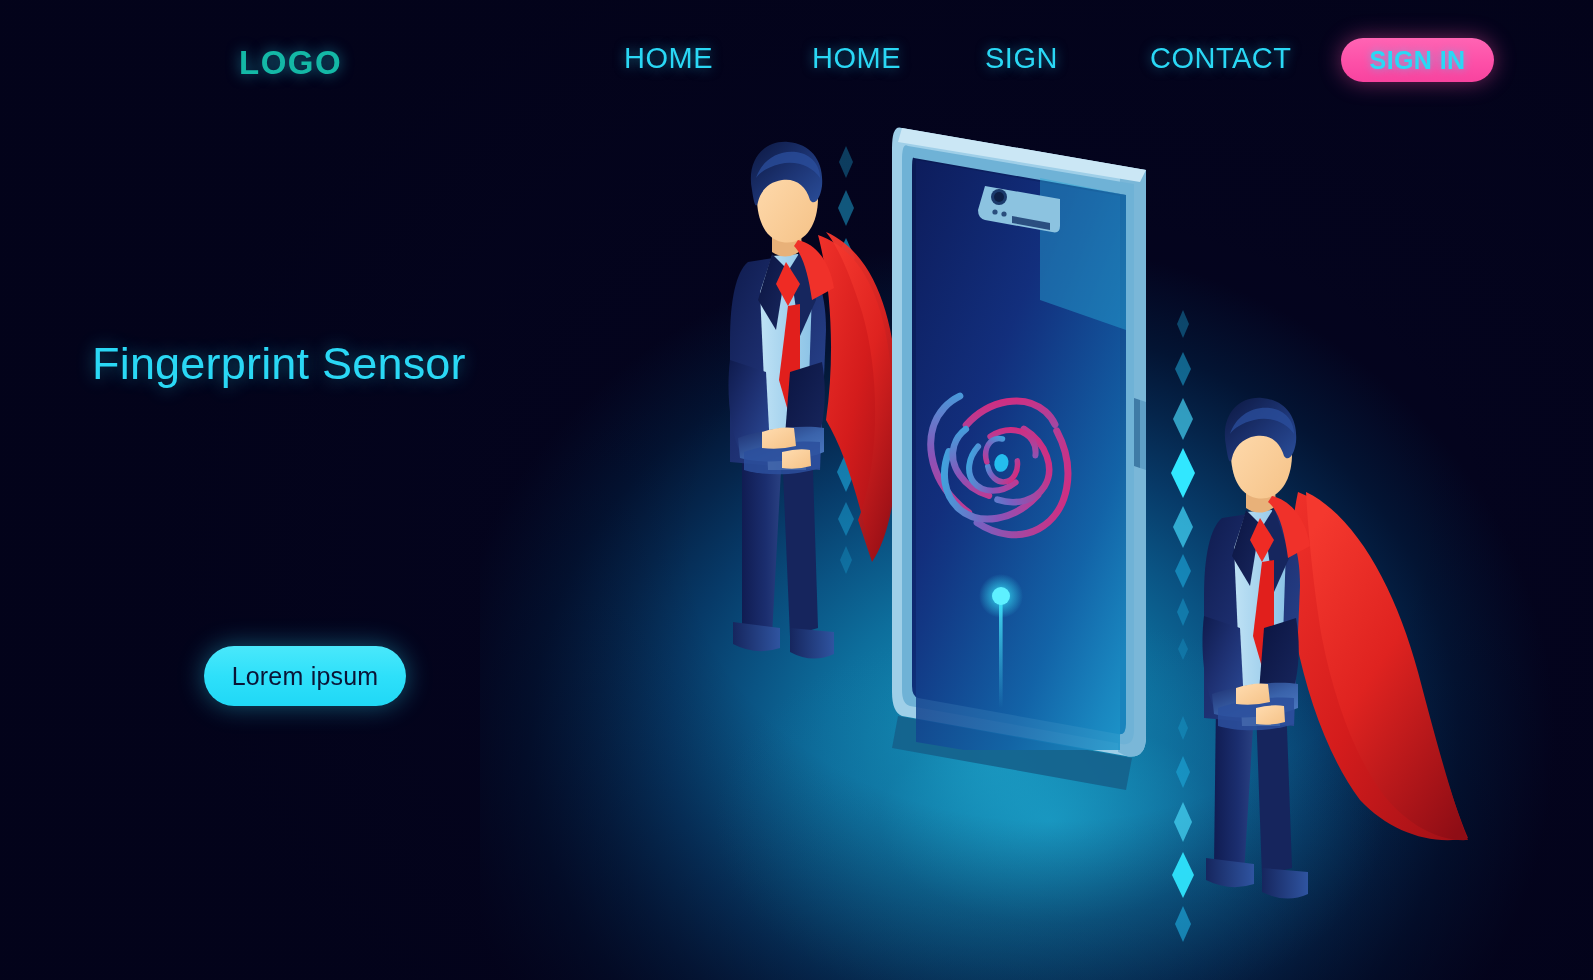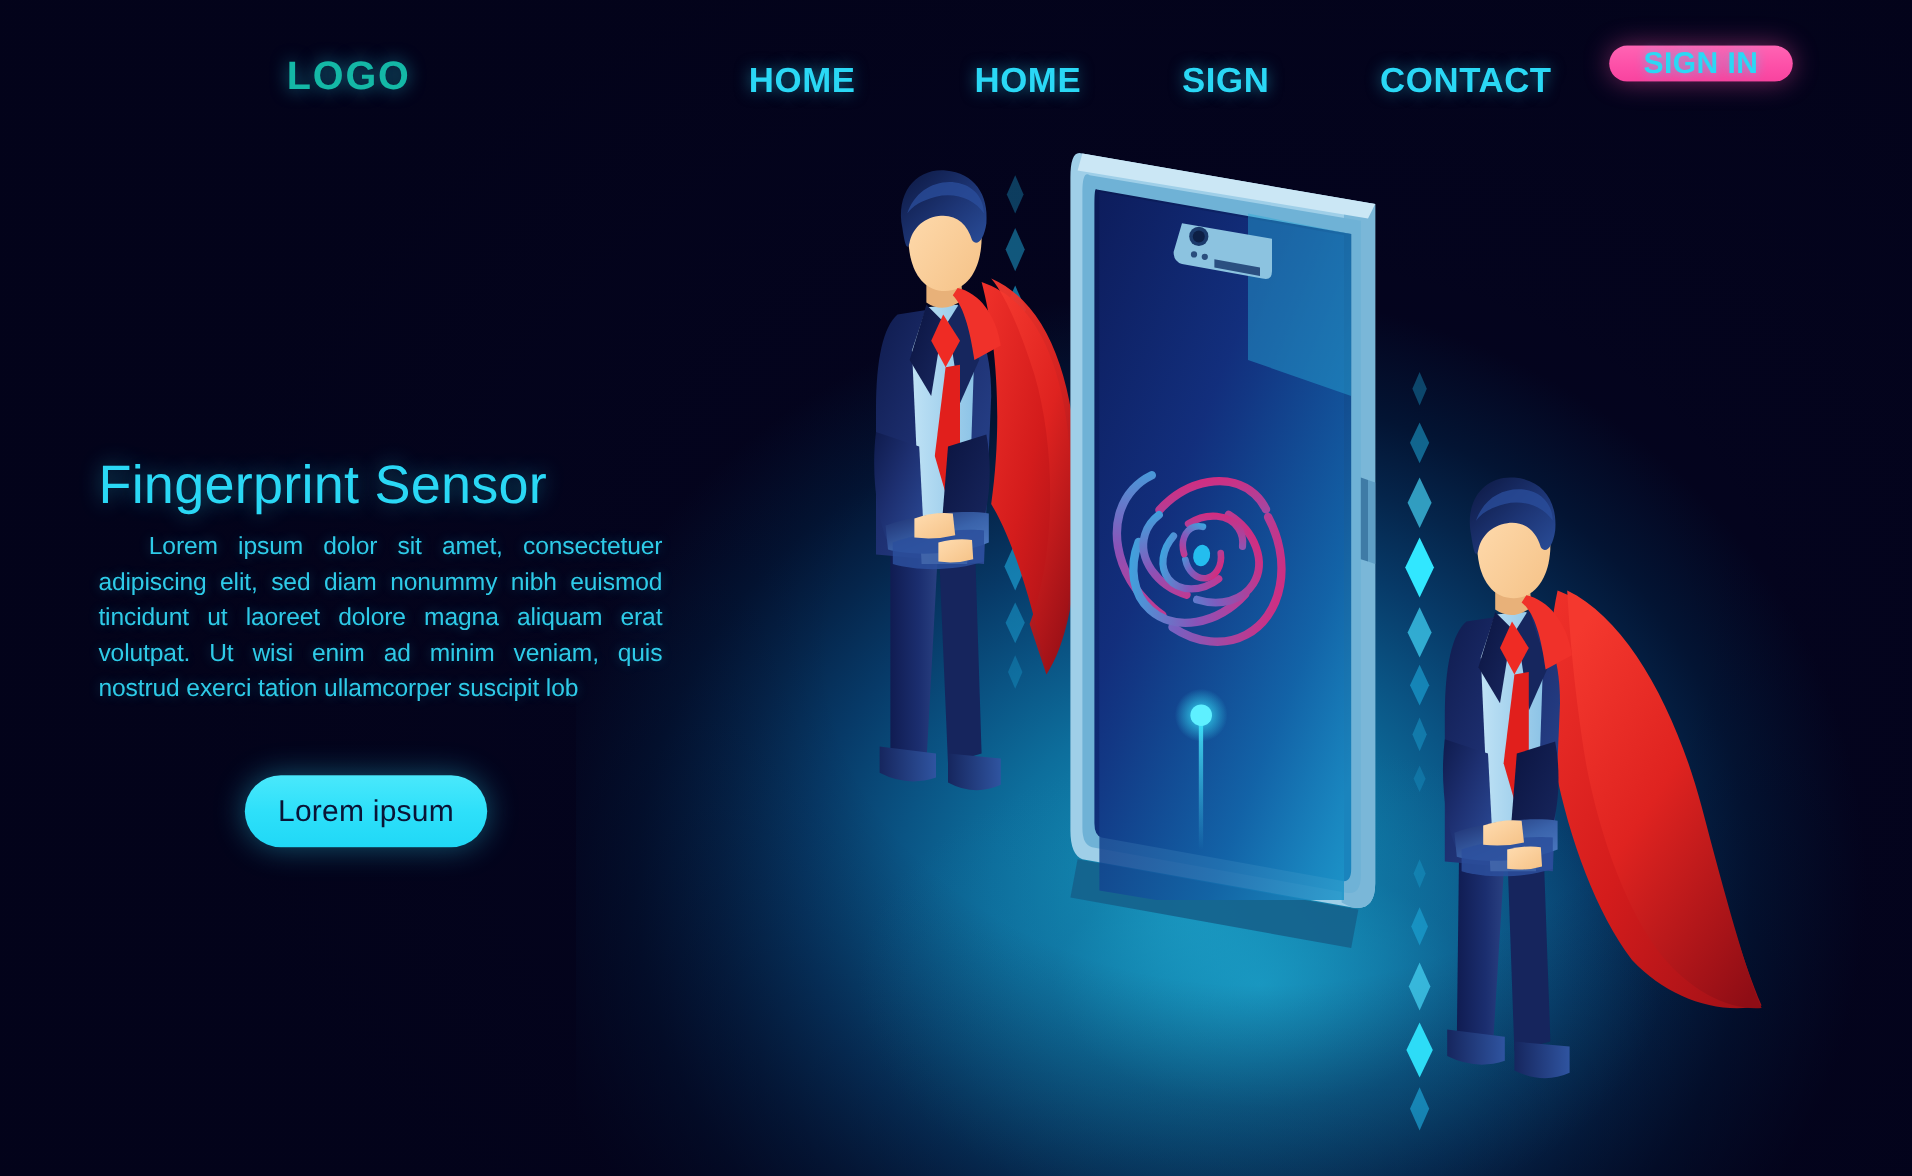"HOME" .nav-link { font-weight: bold -> normal; top: 52px -> 42px }
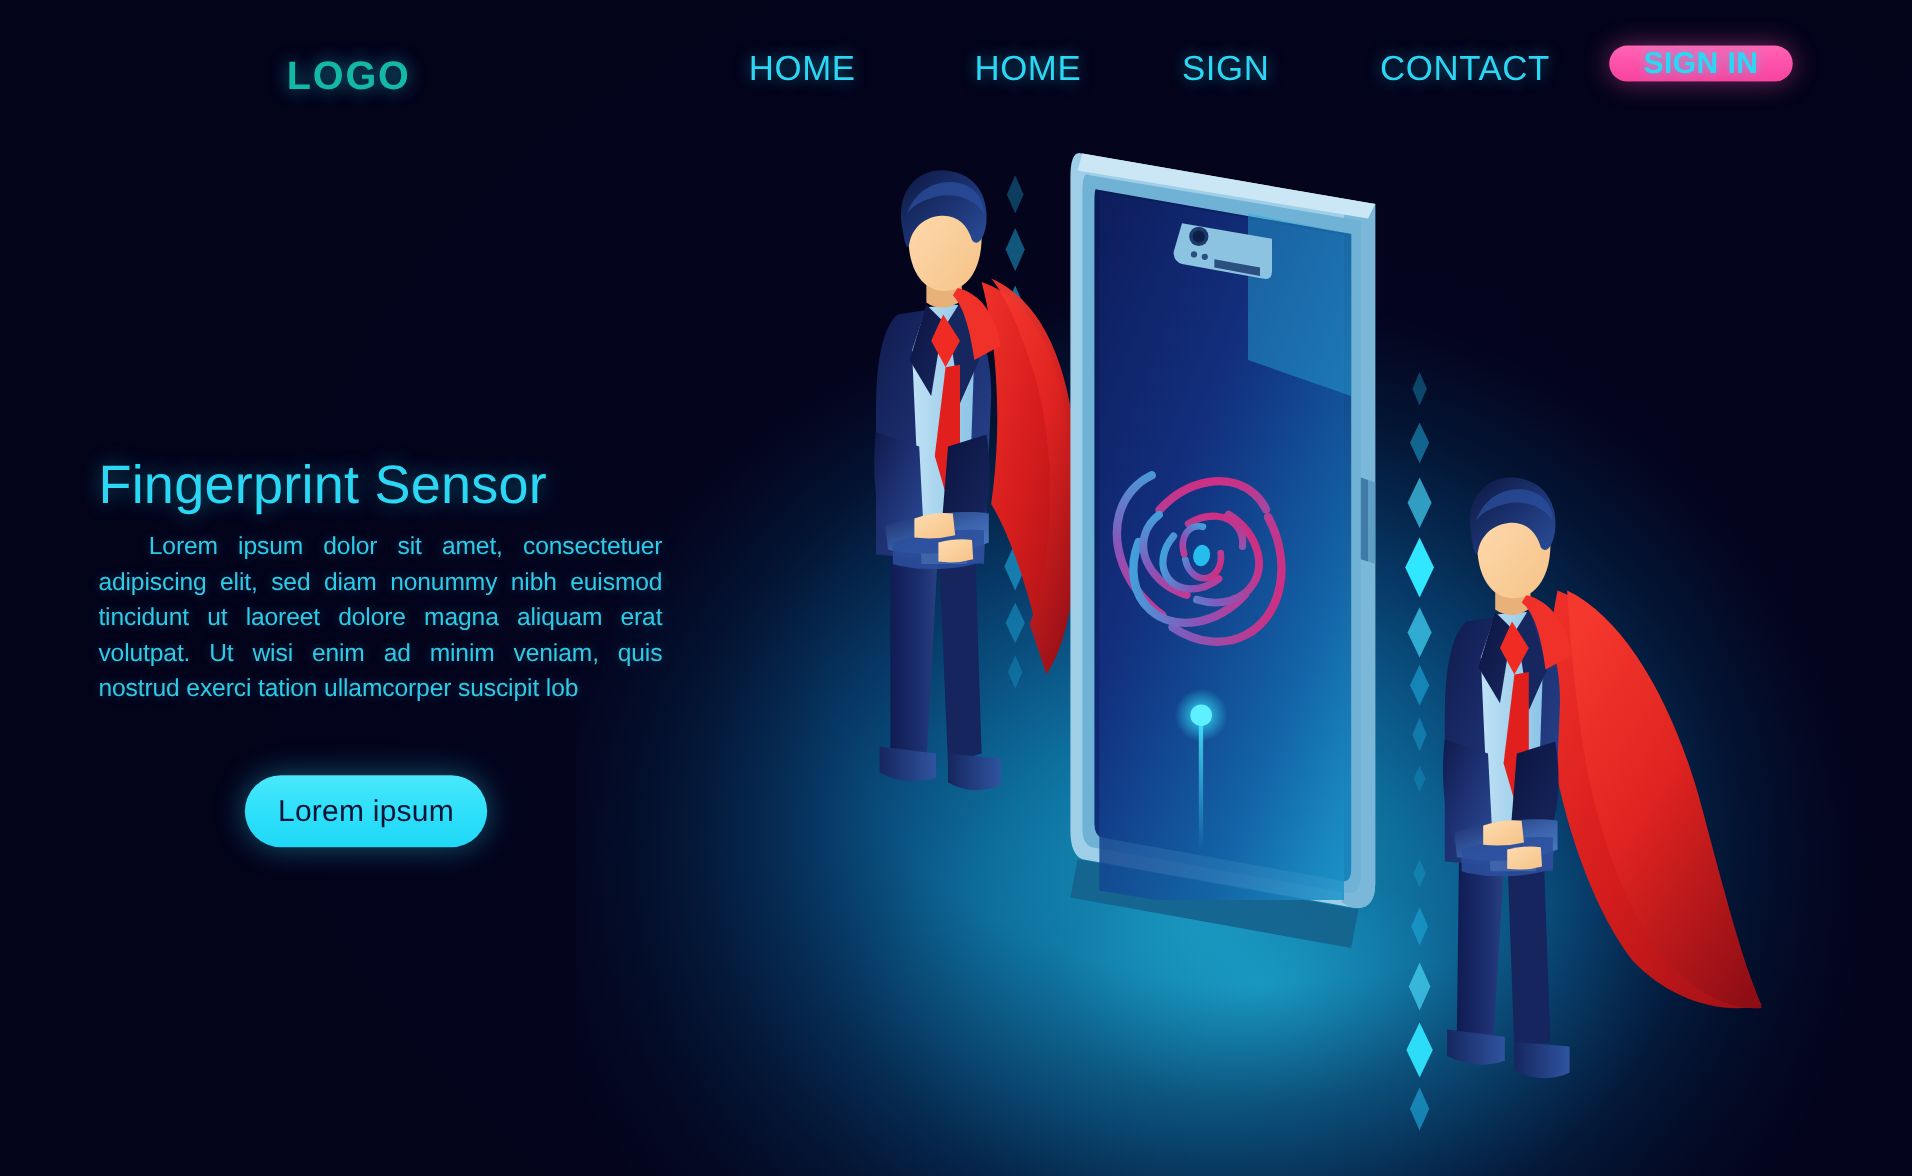"SIGN IN" #signin-btn { height: 30px -> 44px }
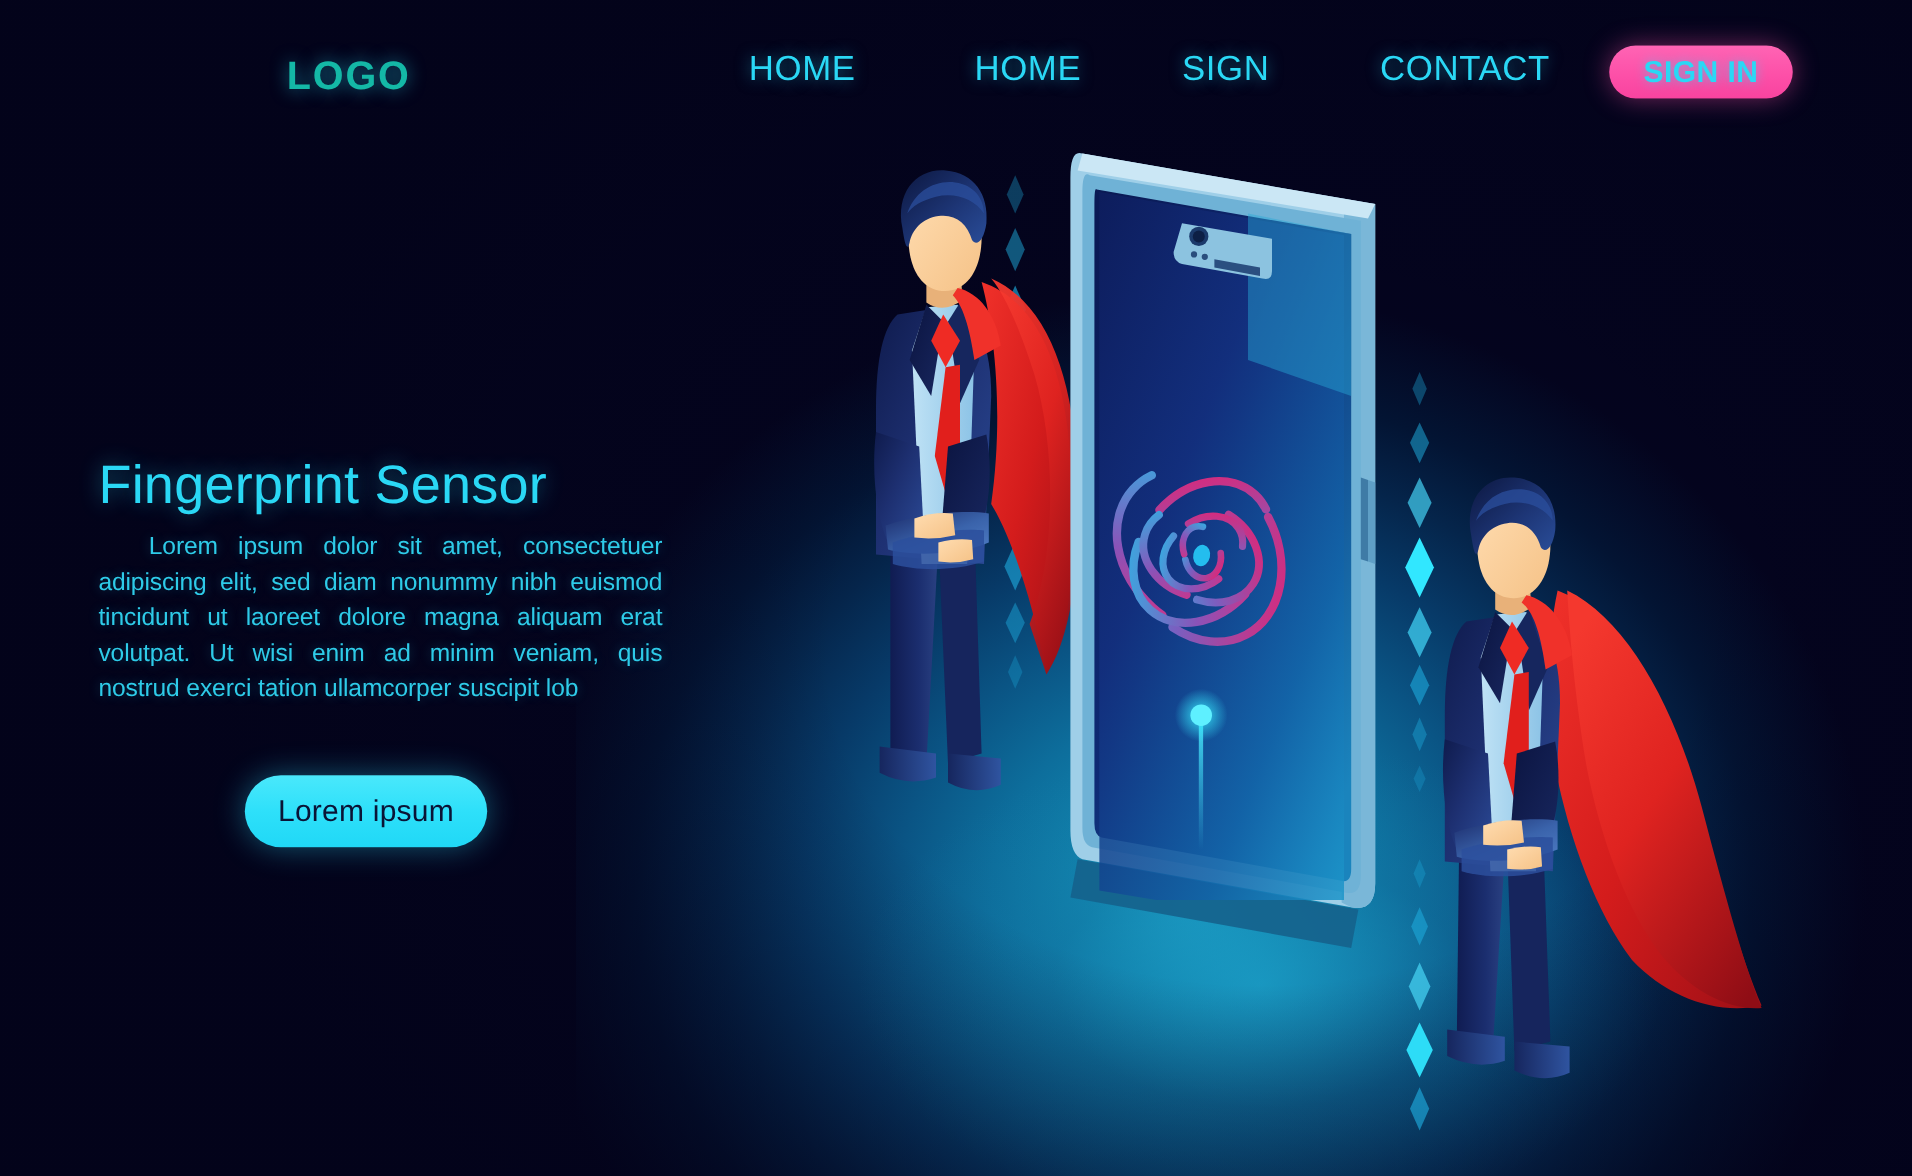"Fingerprint Sensor" #hero { left: 82px -> 92px; margin-top: 40px -> none }
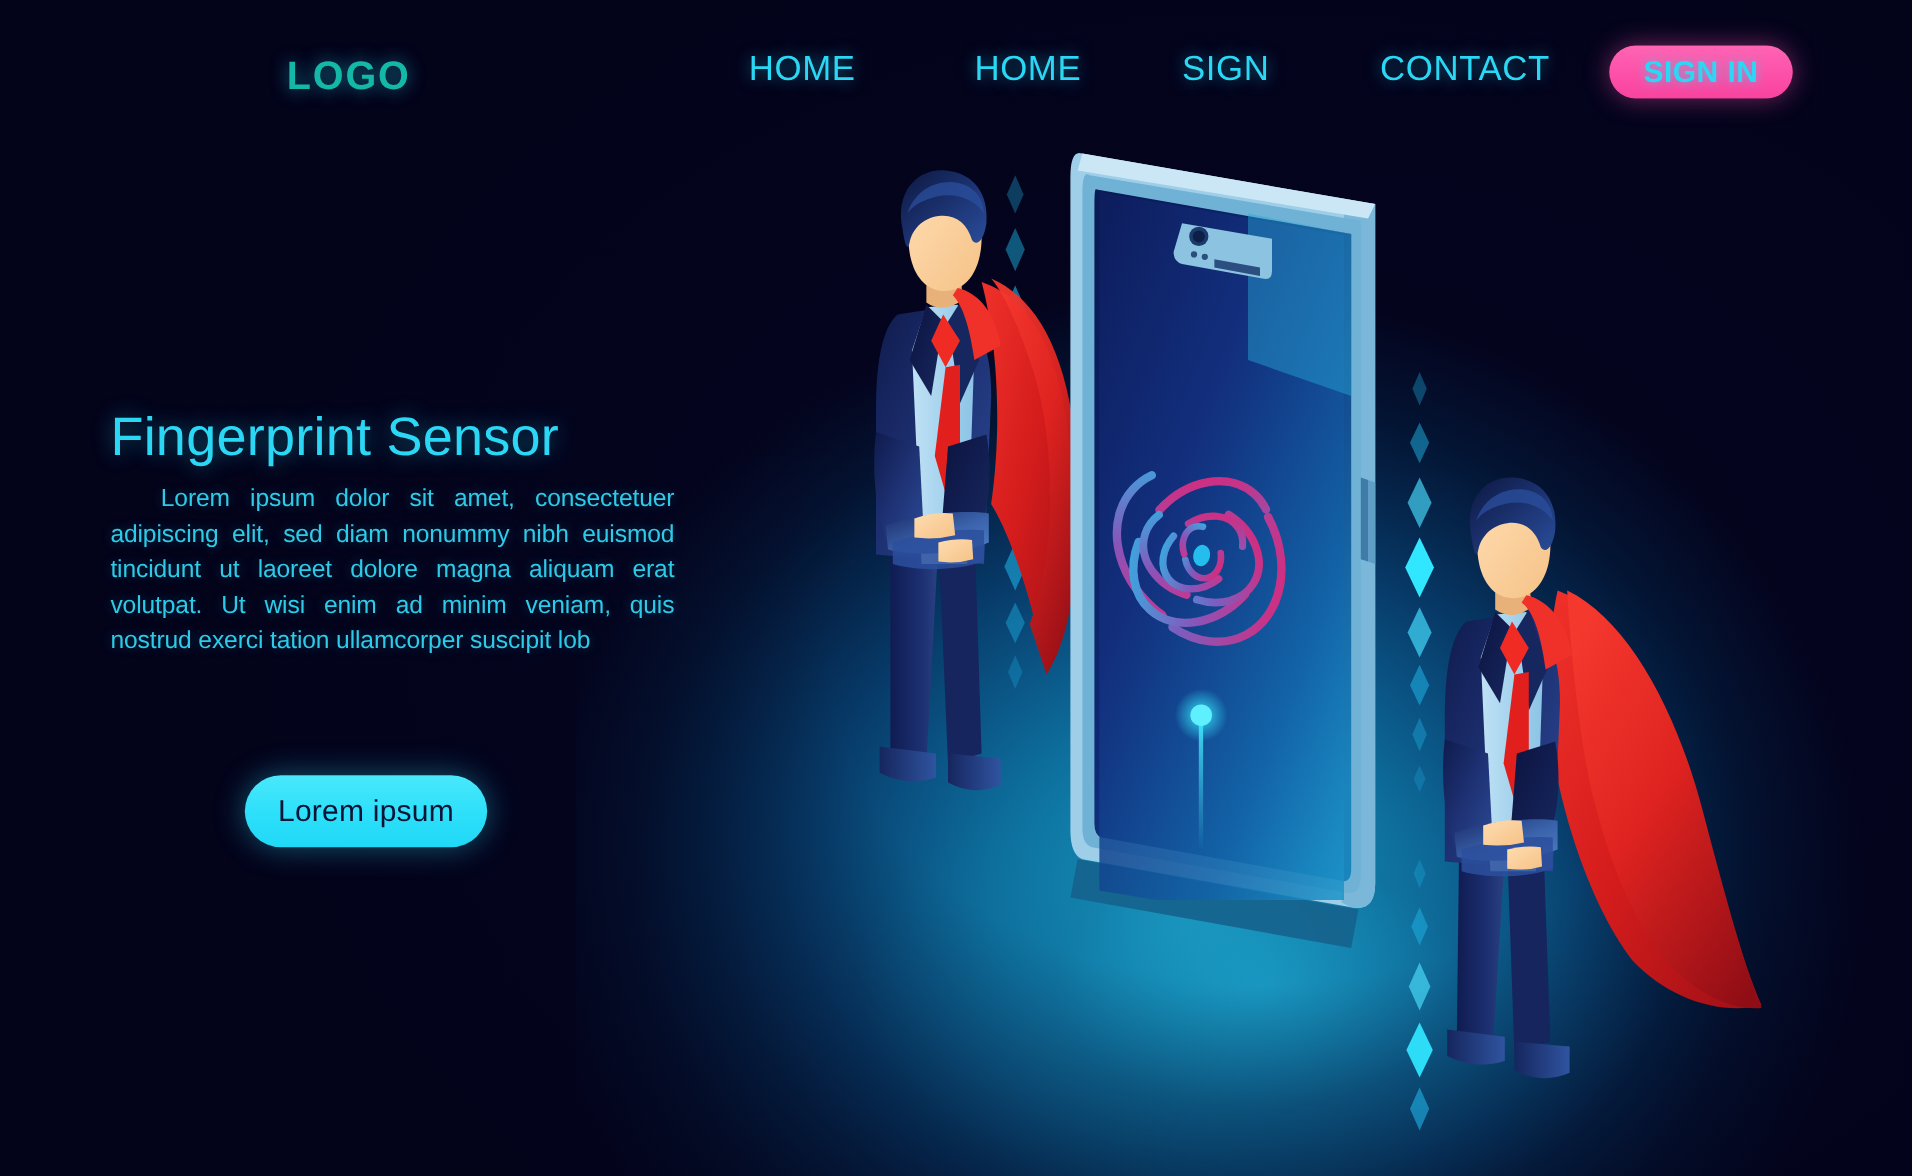"Lorem ipsum dolor sit amet," p { html: <p>Lorem ipsum dolor sit amet, consectetuer adipiscing elit, sed diam nonummy nibh euismod tincidunt ut laoreet dolore magna aliquam erat volutpat. Ut wisi enim ad minim veniam, quis nostrud exerci tation ullamcorper suscipit lob</p> -> none }
